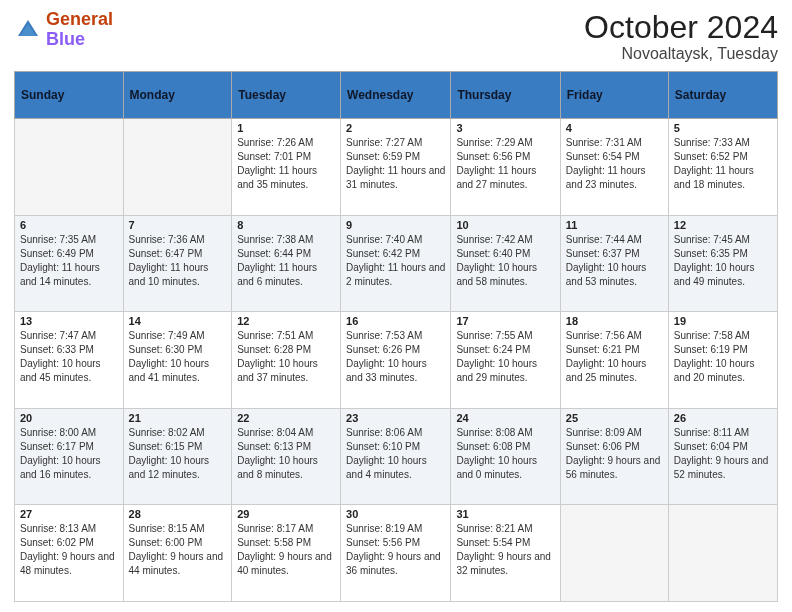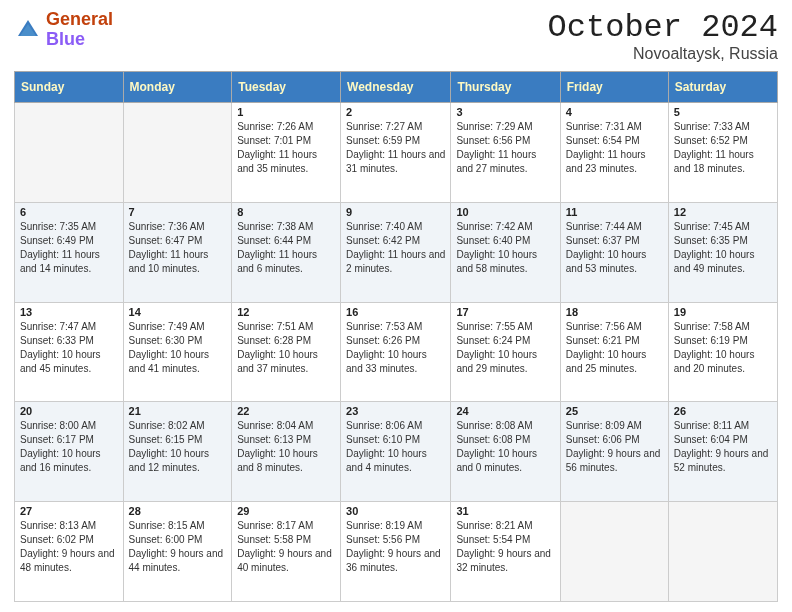"October 2024" .month-title { font-family: Liberation Mono, monospace -> none }
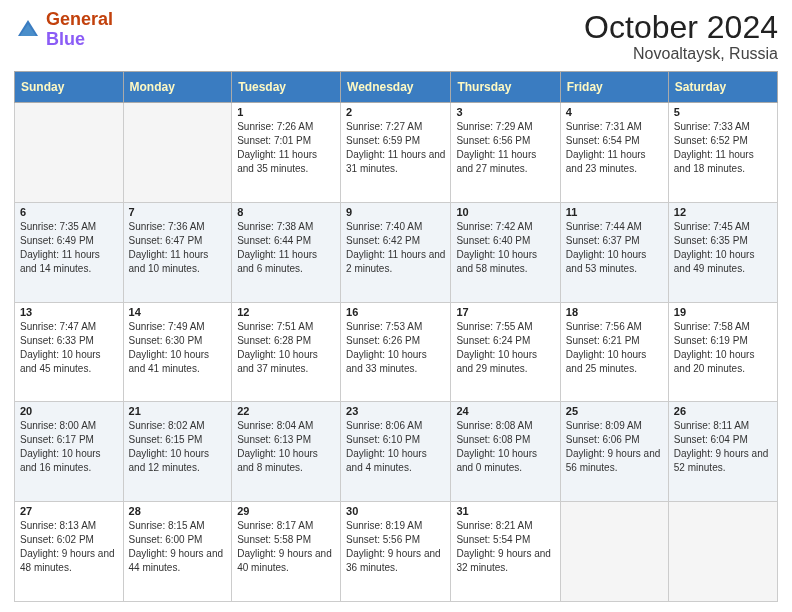"Novoaltaysk, Russia" div.location-title { text: Russia -> Tuesday }
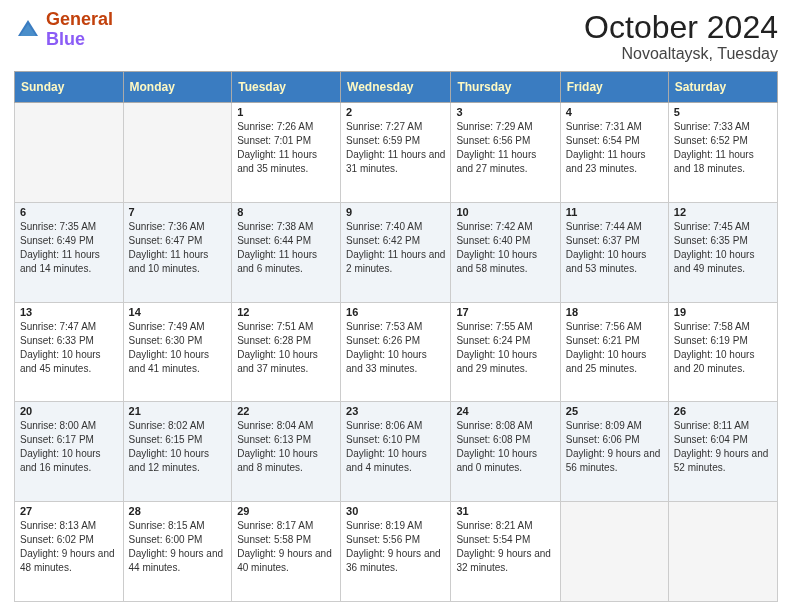"Sunday" .calendar th { color: #fef9c3 -> #0f172a; padding: 8px 6px -> 16px 6px }
